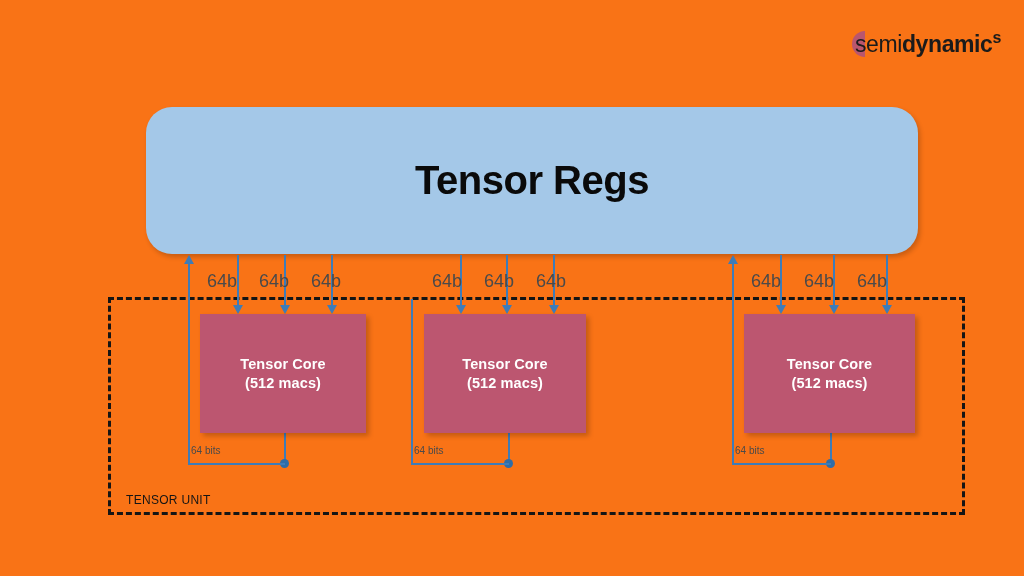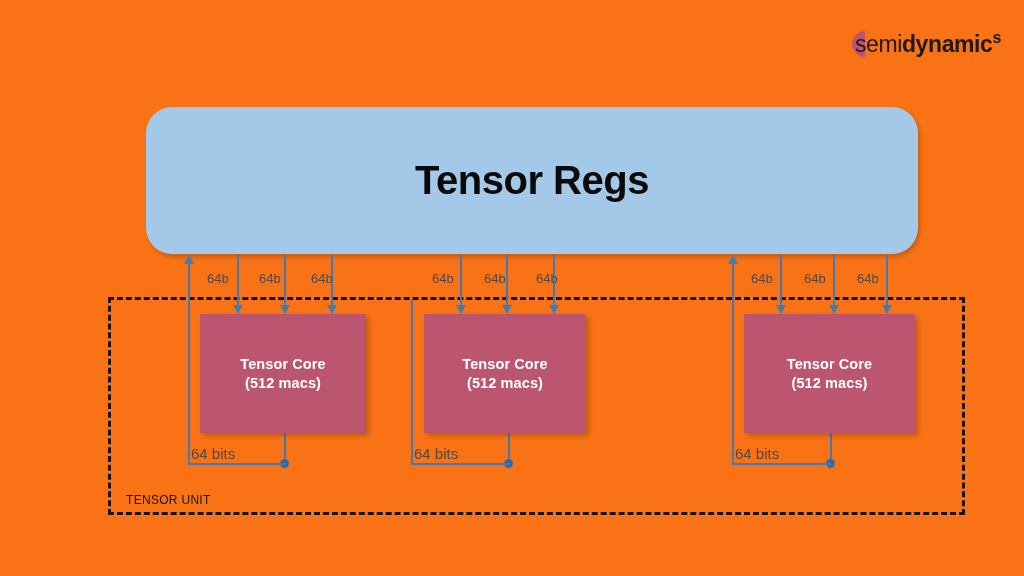"64b" .bit-label { font-size: 13px -> 18px }
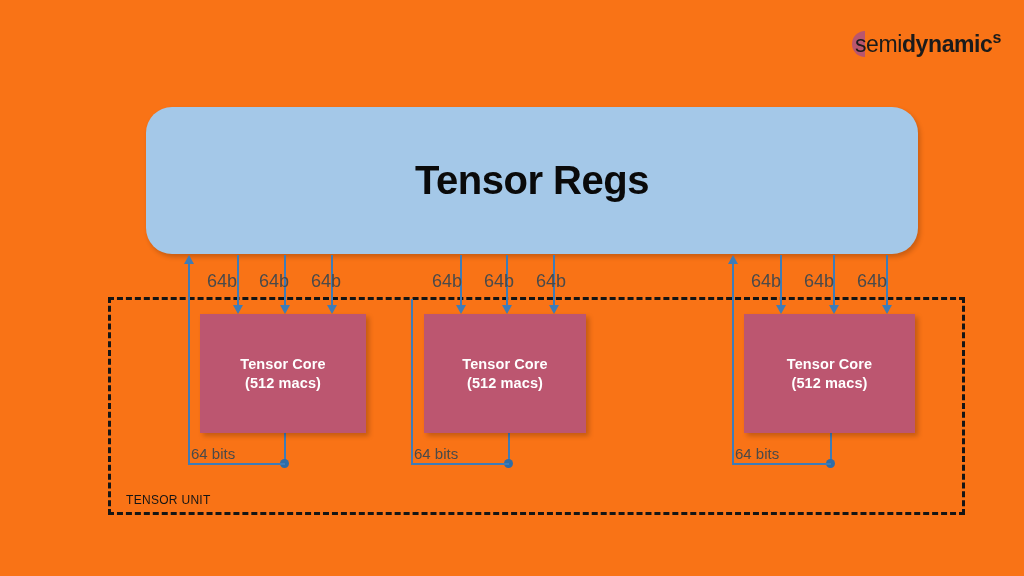"64 bits" .bits-label { font-size: 15px -> 10px }
